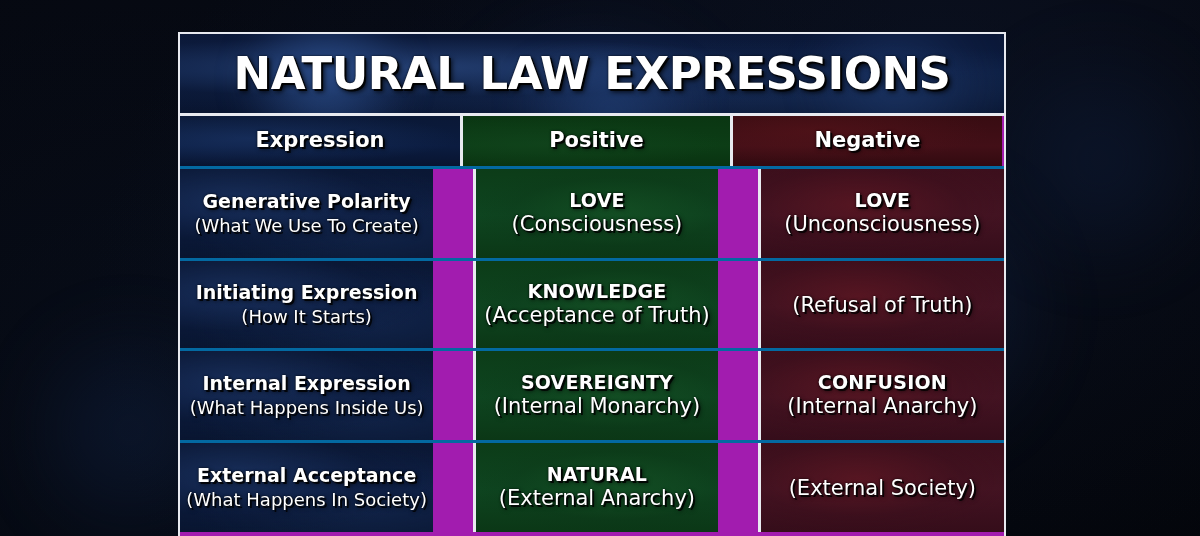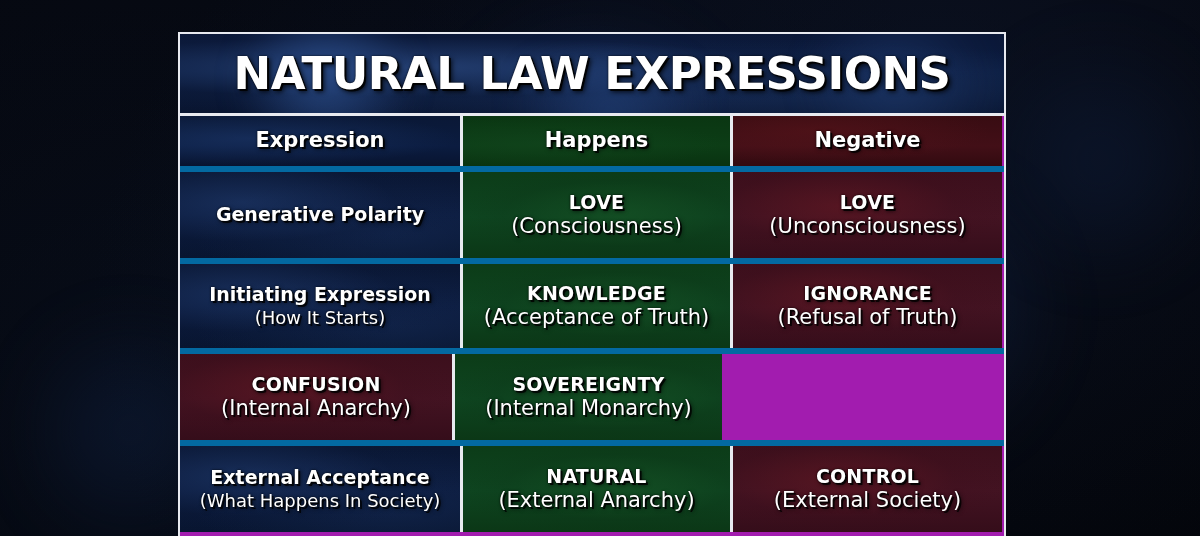"Happens" div.txt { text: Happens -> Positive }
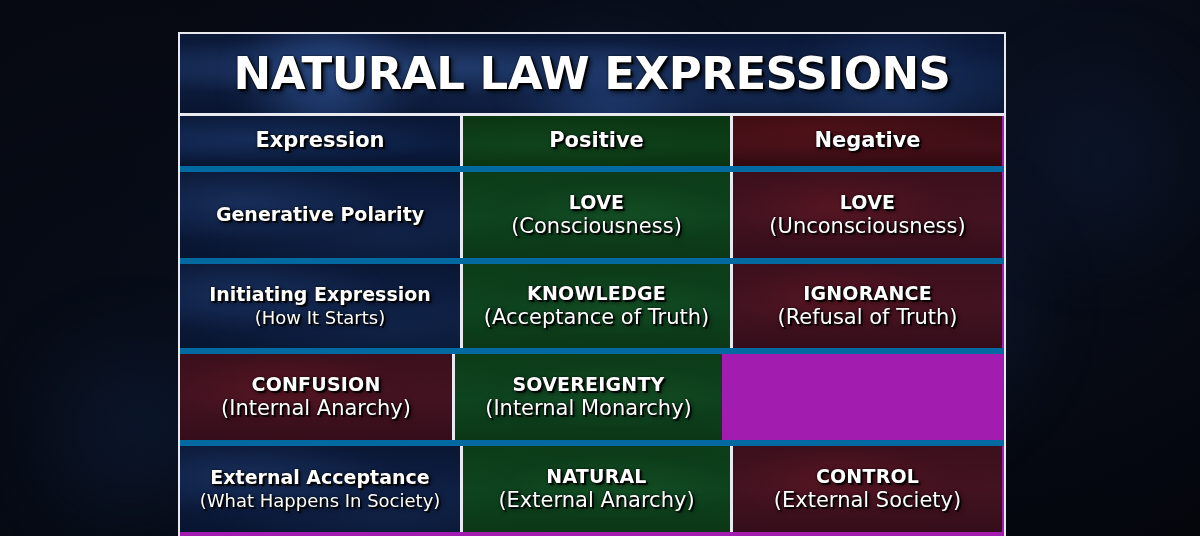"Generative Polarity" .grid-row + .grid-row { border-top: 6px solid #0369a1 -> 3px solid #0369a1; gap: none -> 40px }
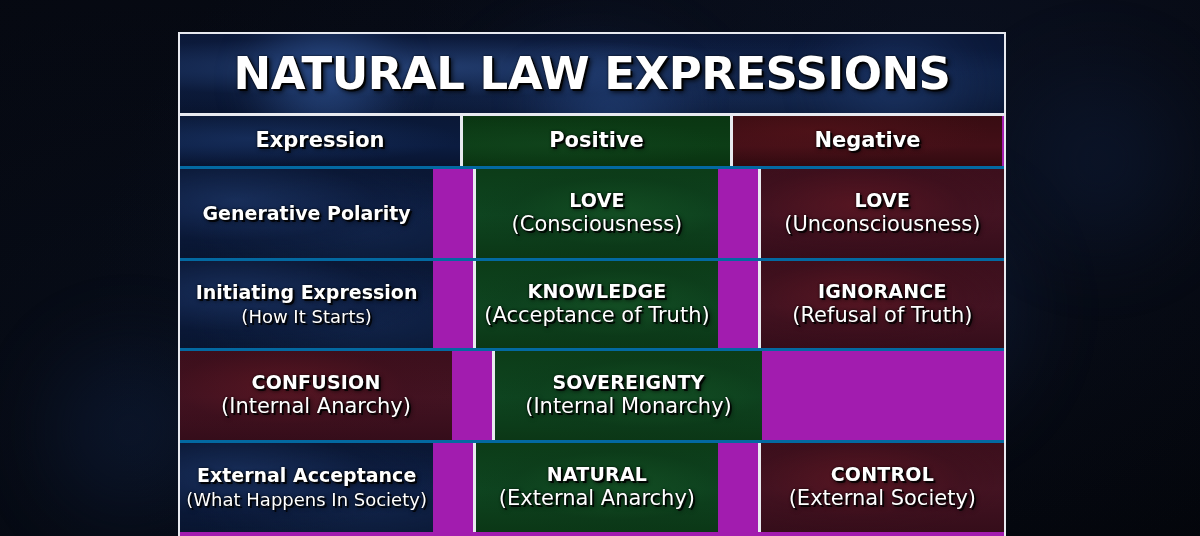"(What We Use To Create)" div.txt { html: none -> <div>(What We Use To Create)</div> }
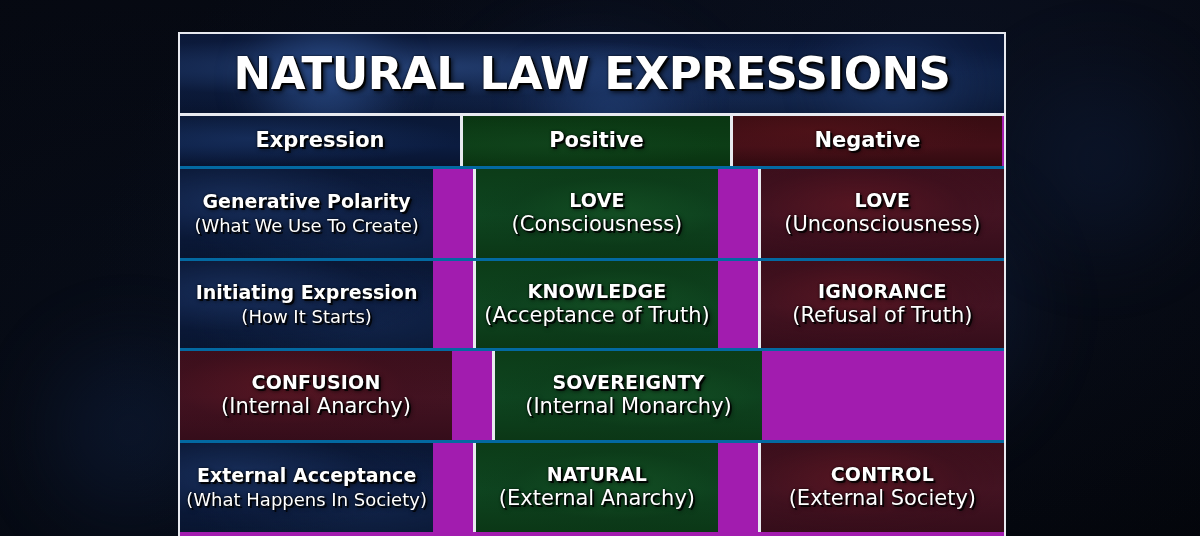"IGNORANCE" div.txt { html: <div>IGNORANCE</div> -> none }
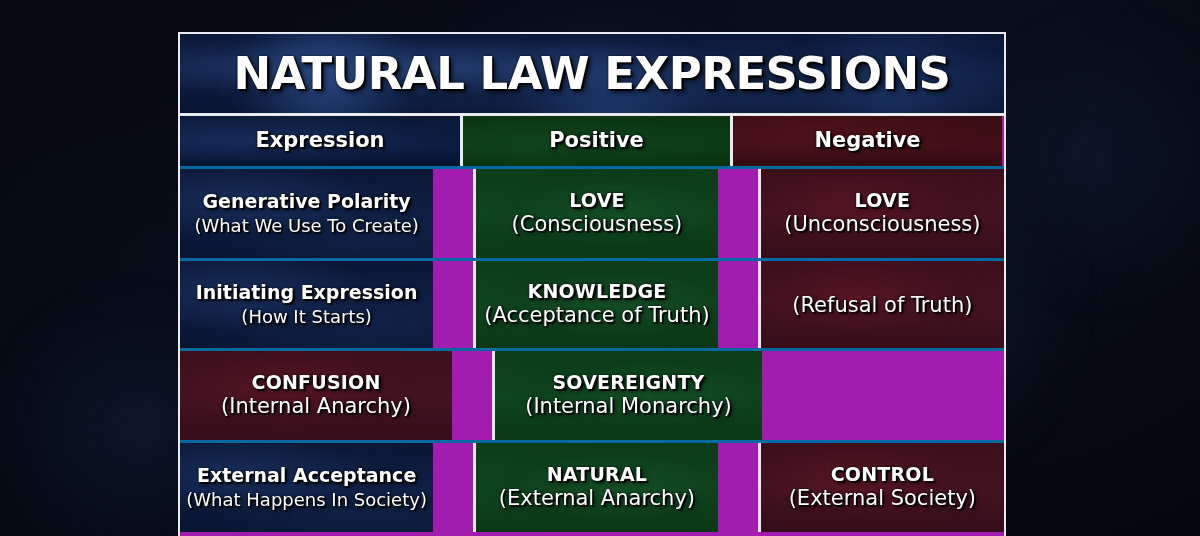"Internal Expression" div.cell { html: none -> <div> <div>Internal Expression</div> <div>(What Happens Inside Us)</div> </div> }
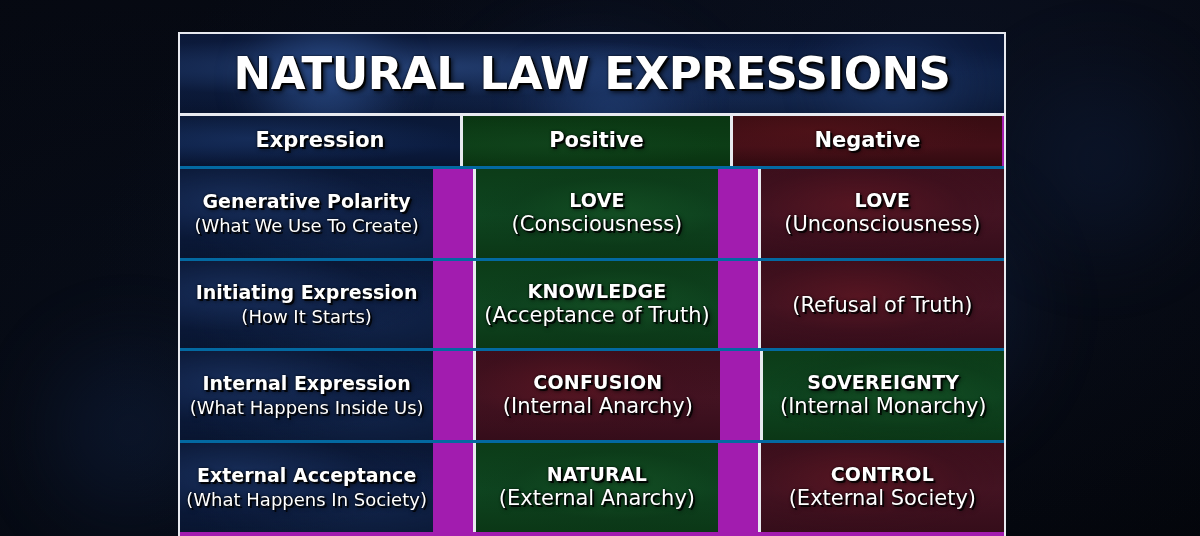"CONFUSION" div.cell { order: before "SOVEREIGNTY" -> after "SOVEREIGNTY" }
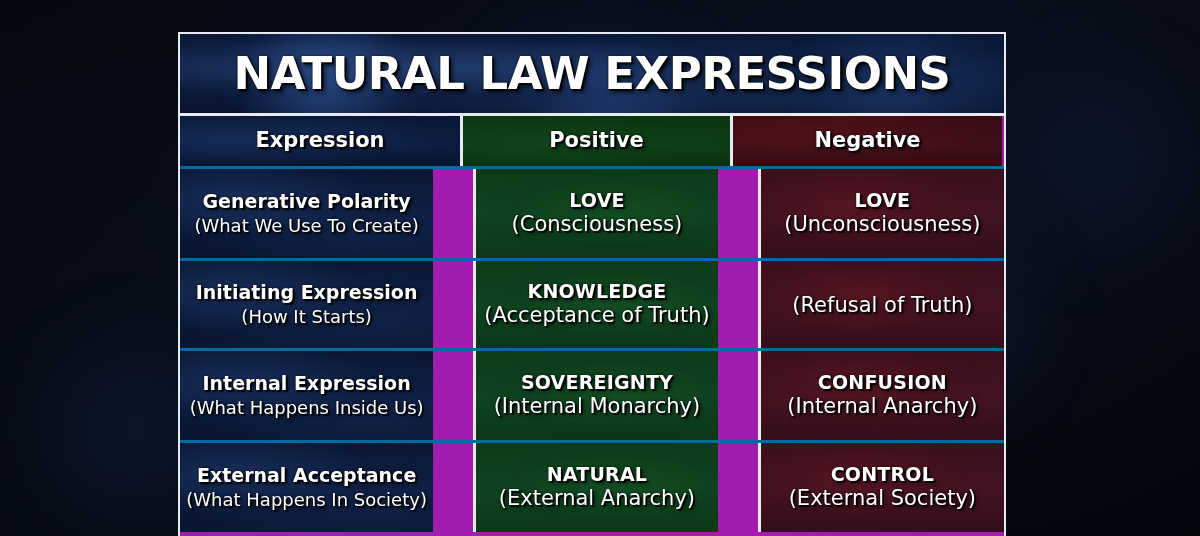"CONTROL" div.txt { html: <div>CONTROL</div> -> none }
